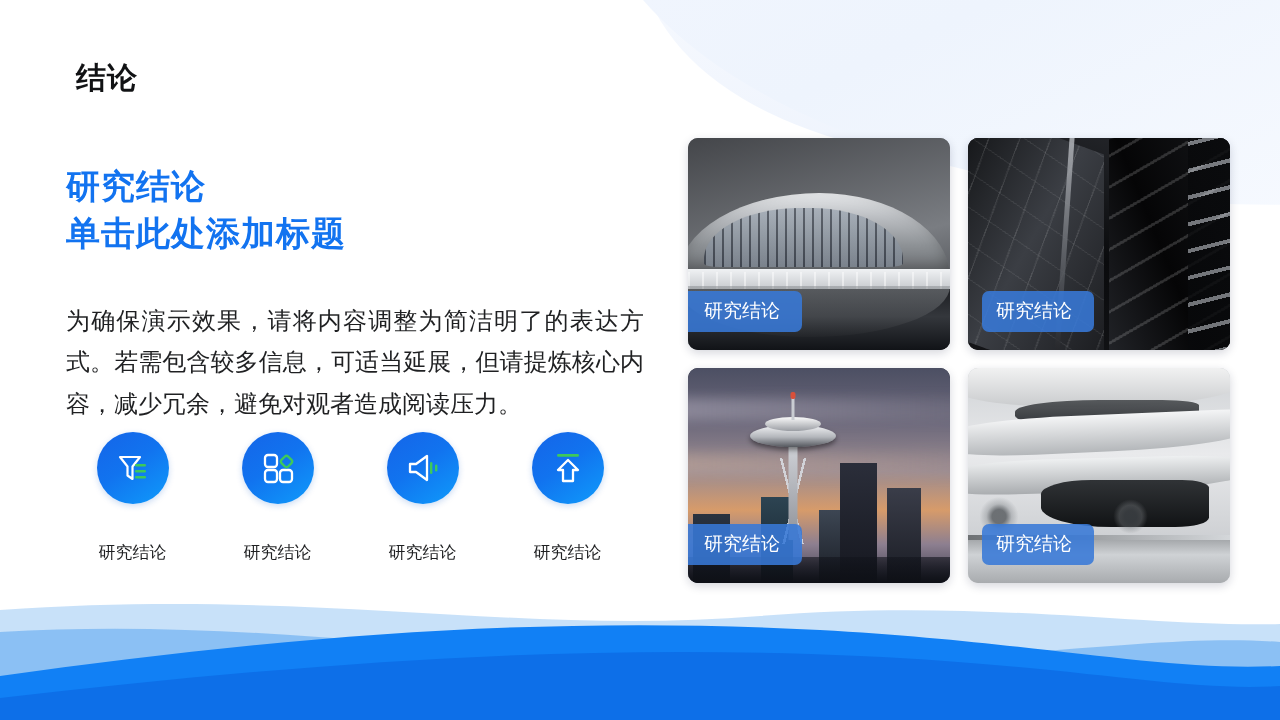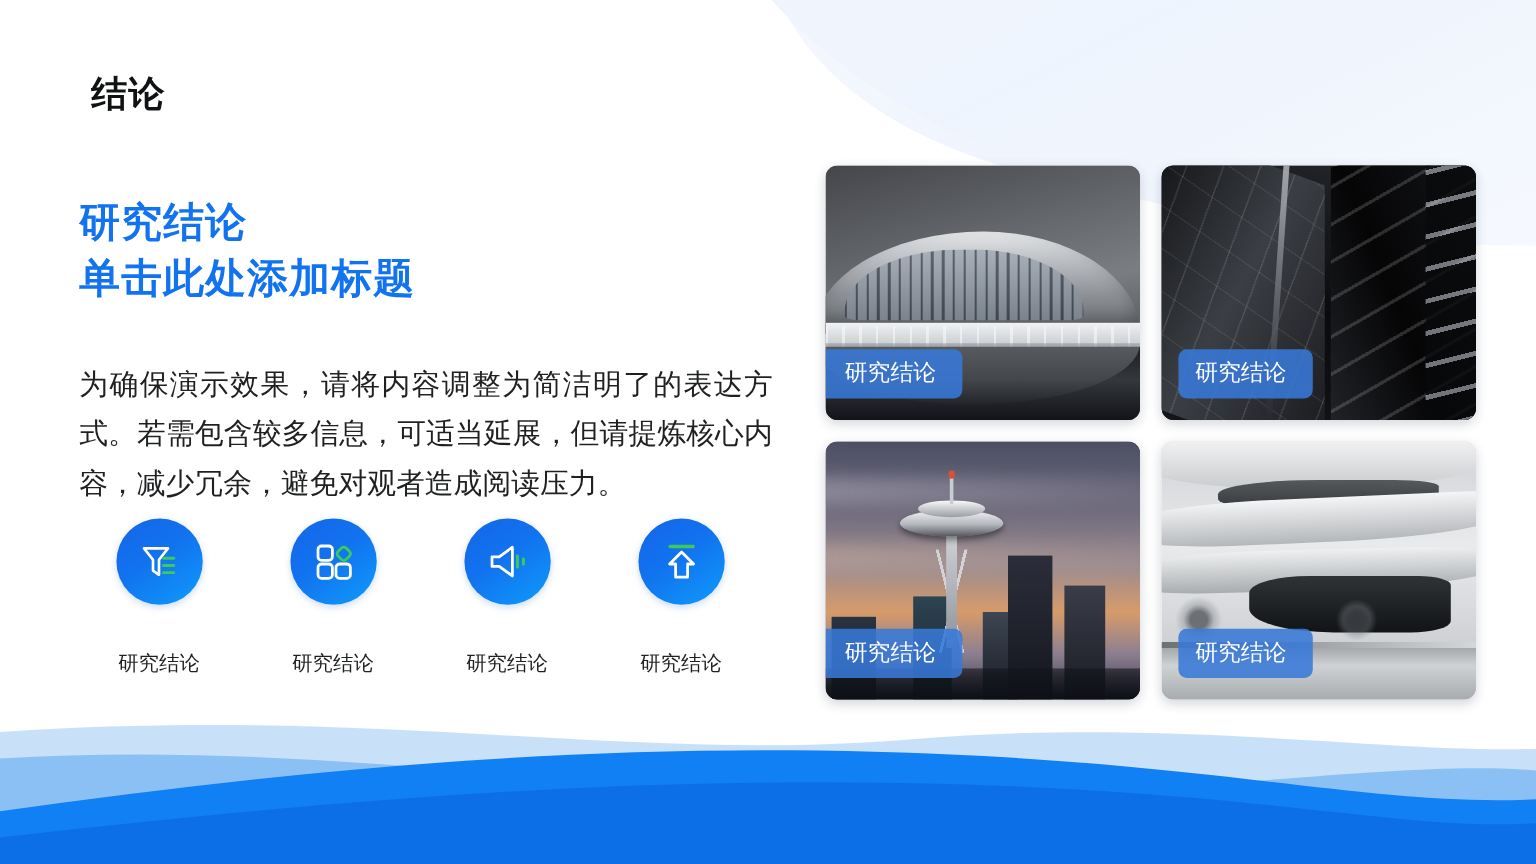"单击此处添加标题" .headline .l2 { font-family: Liberation Serif, serif -> none }
